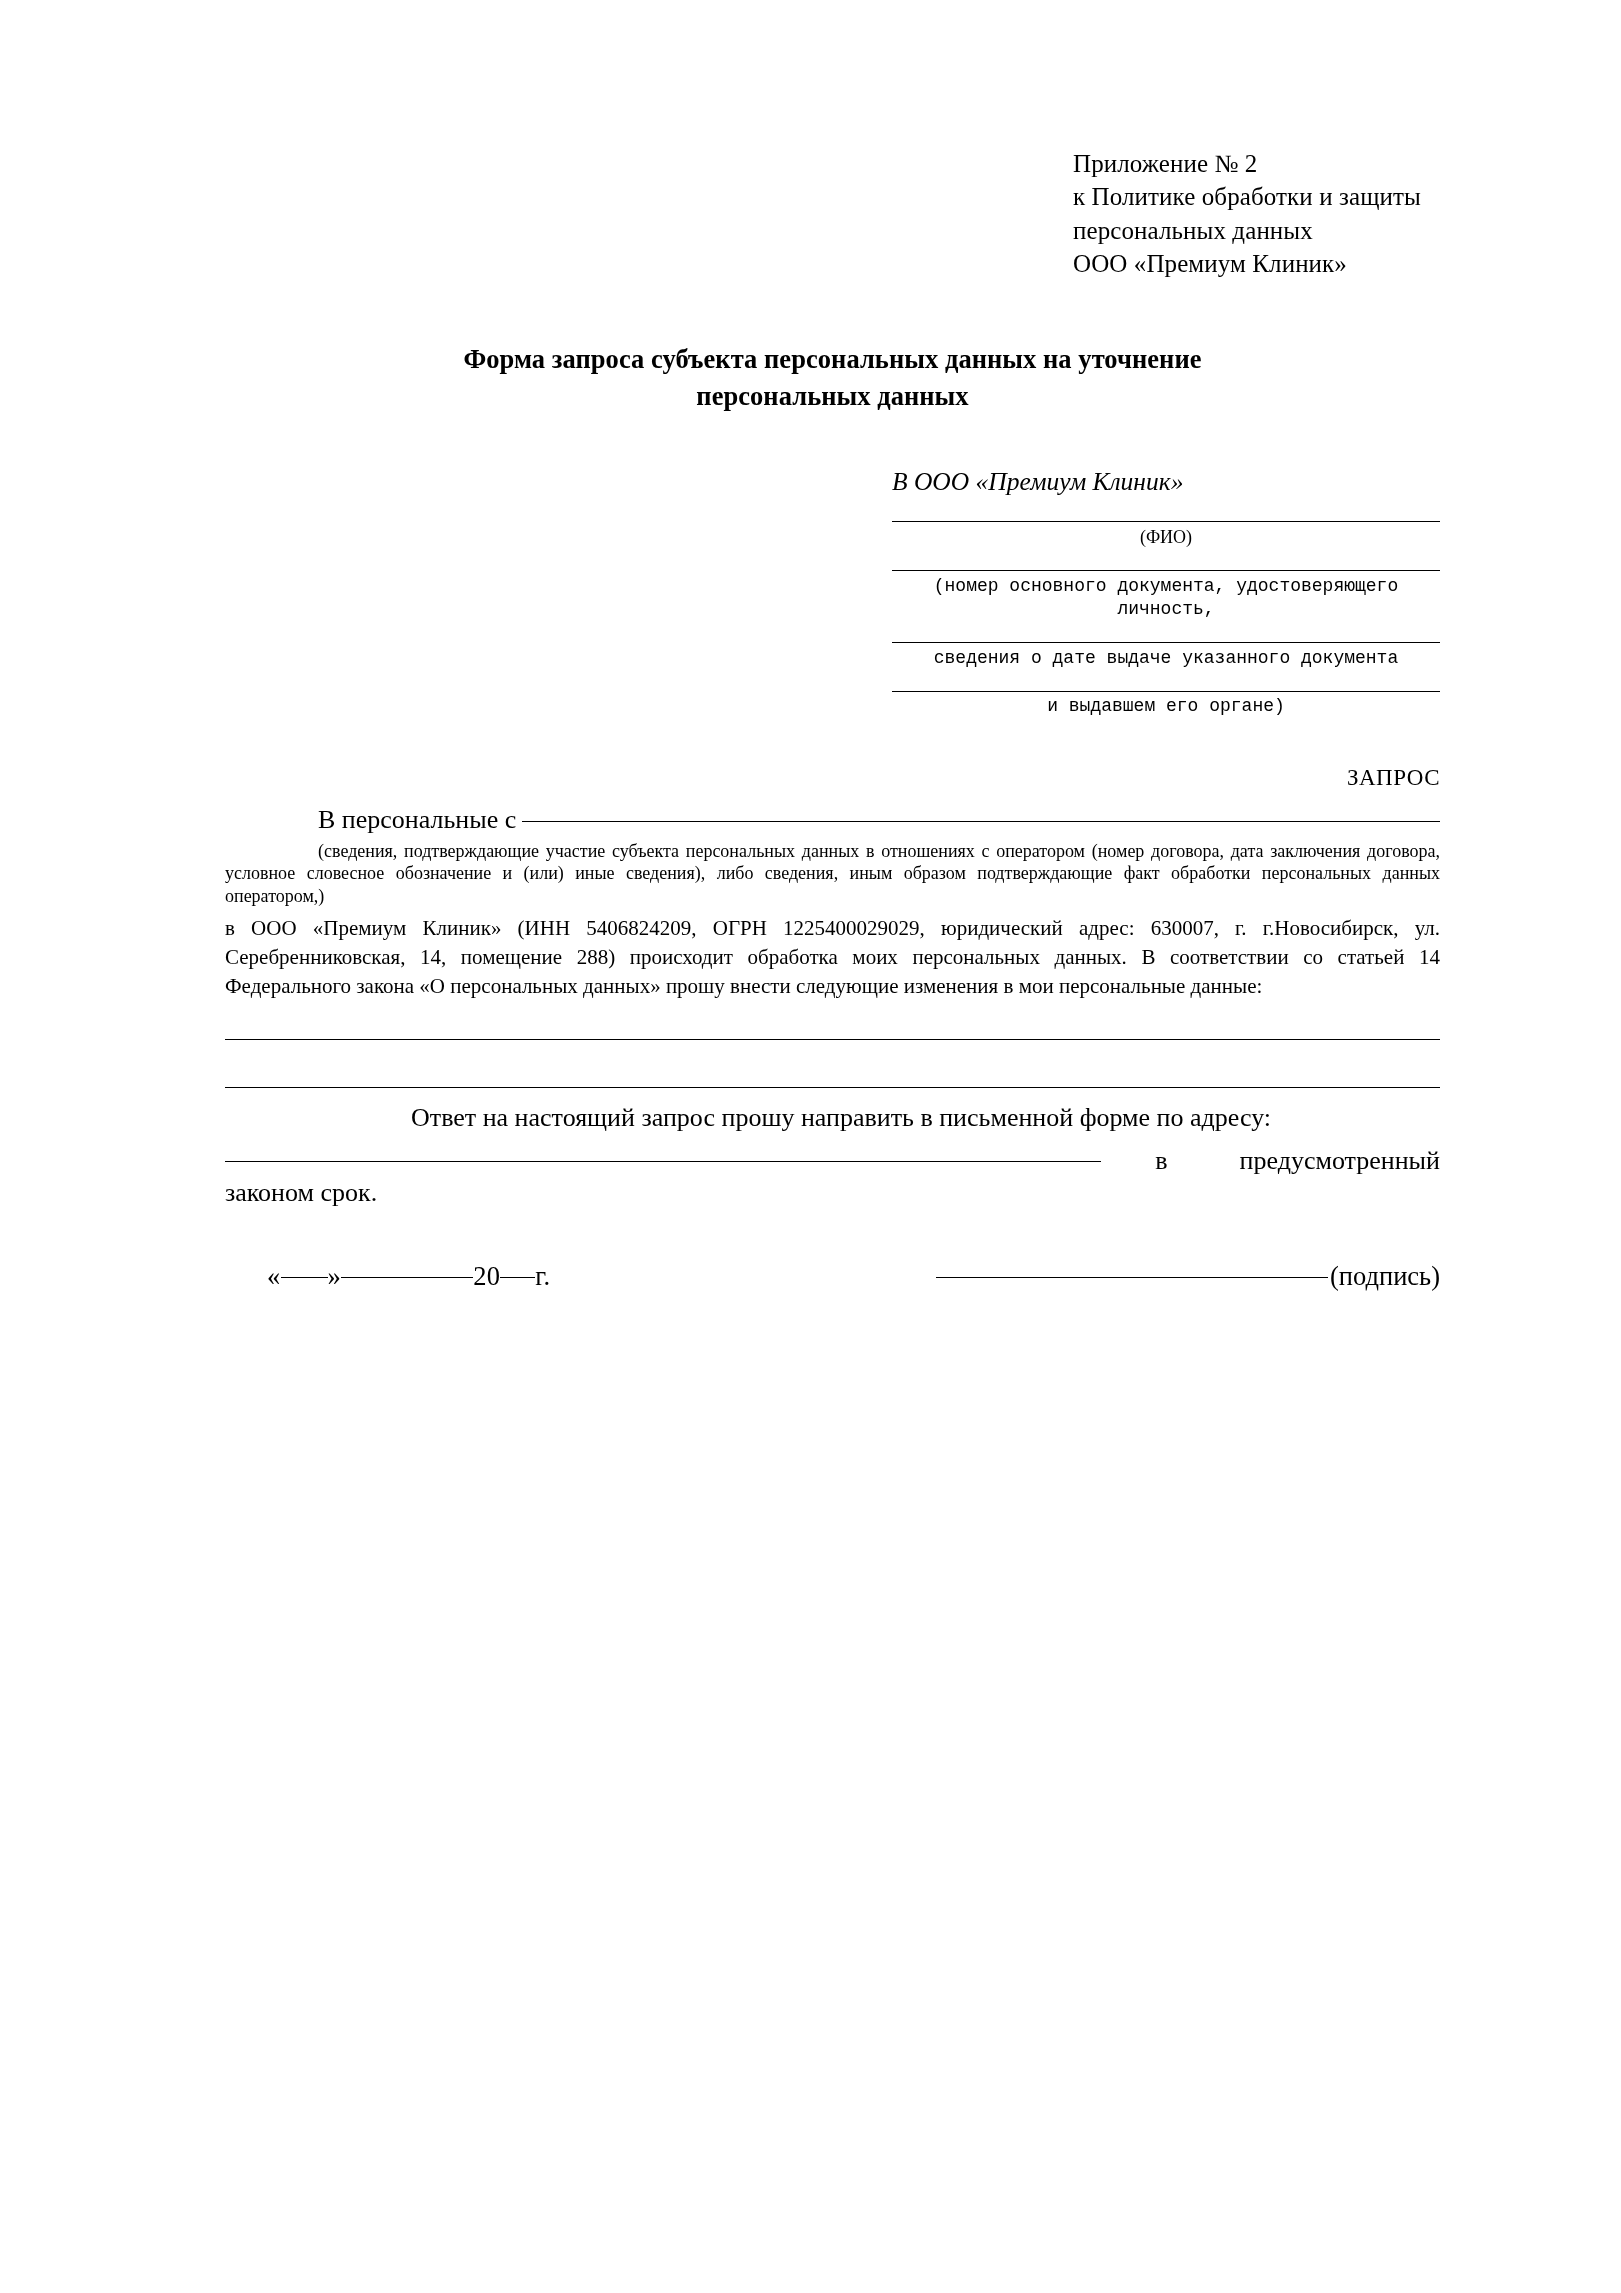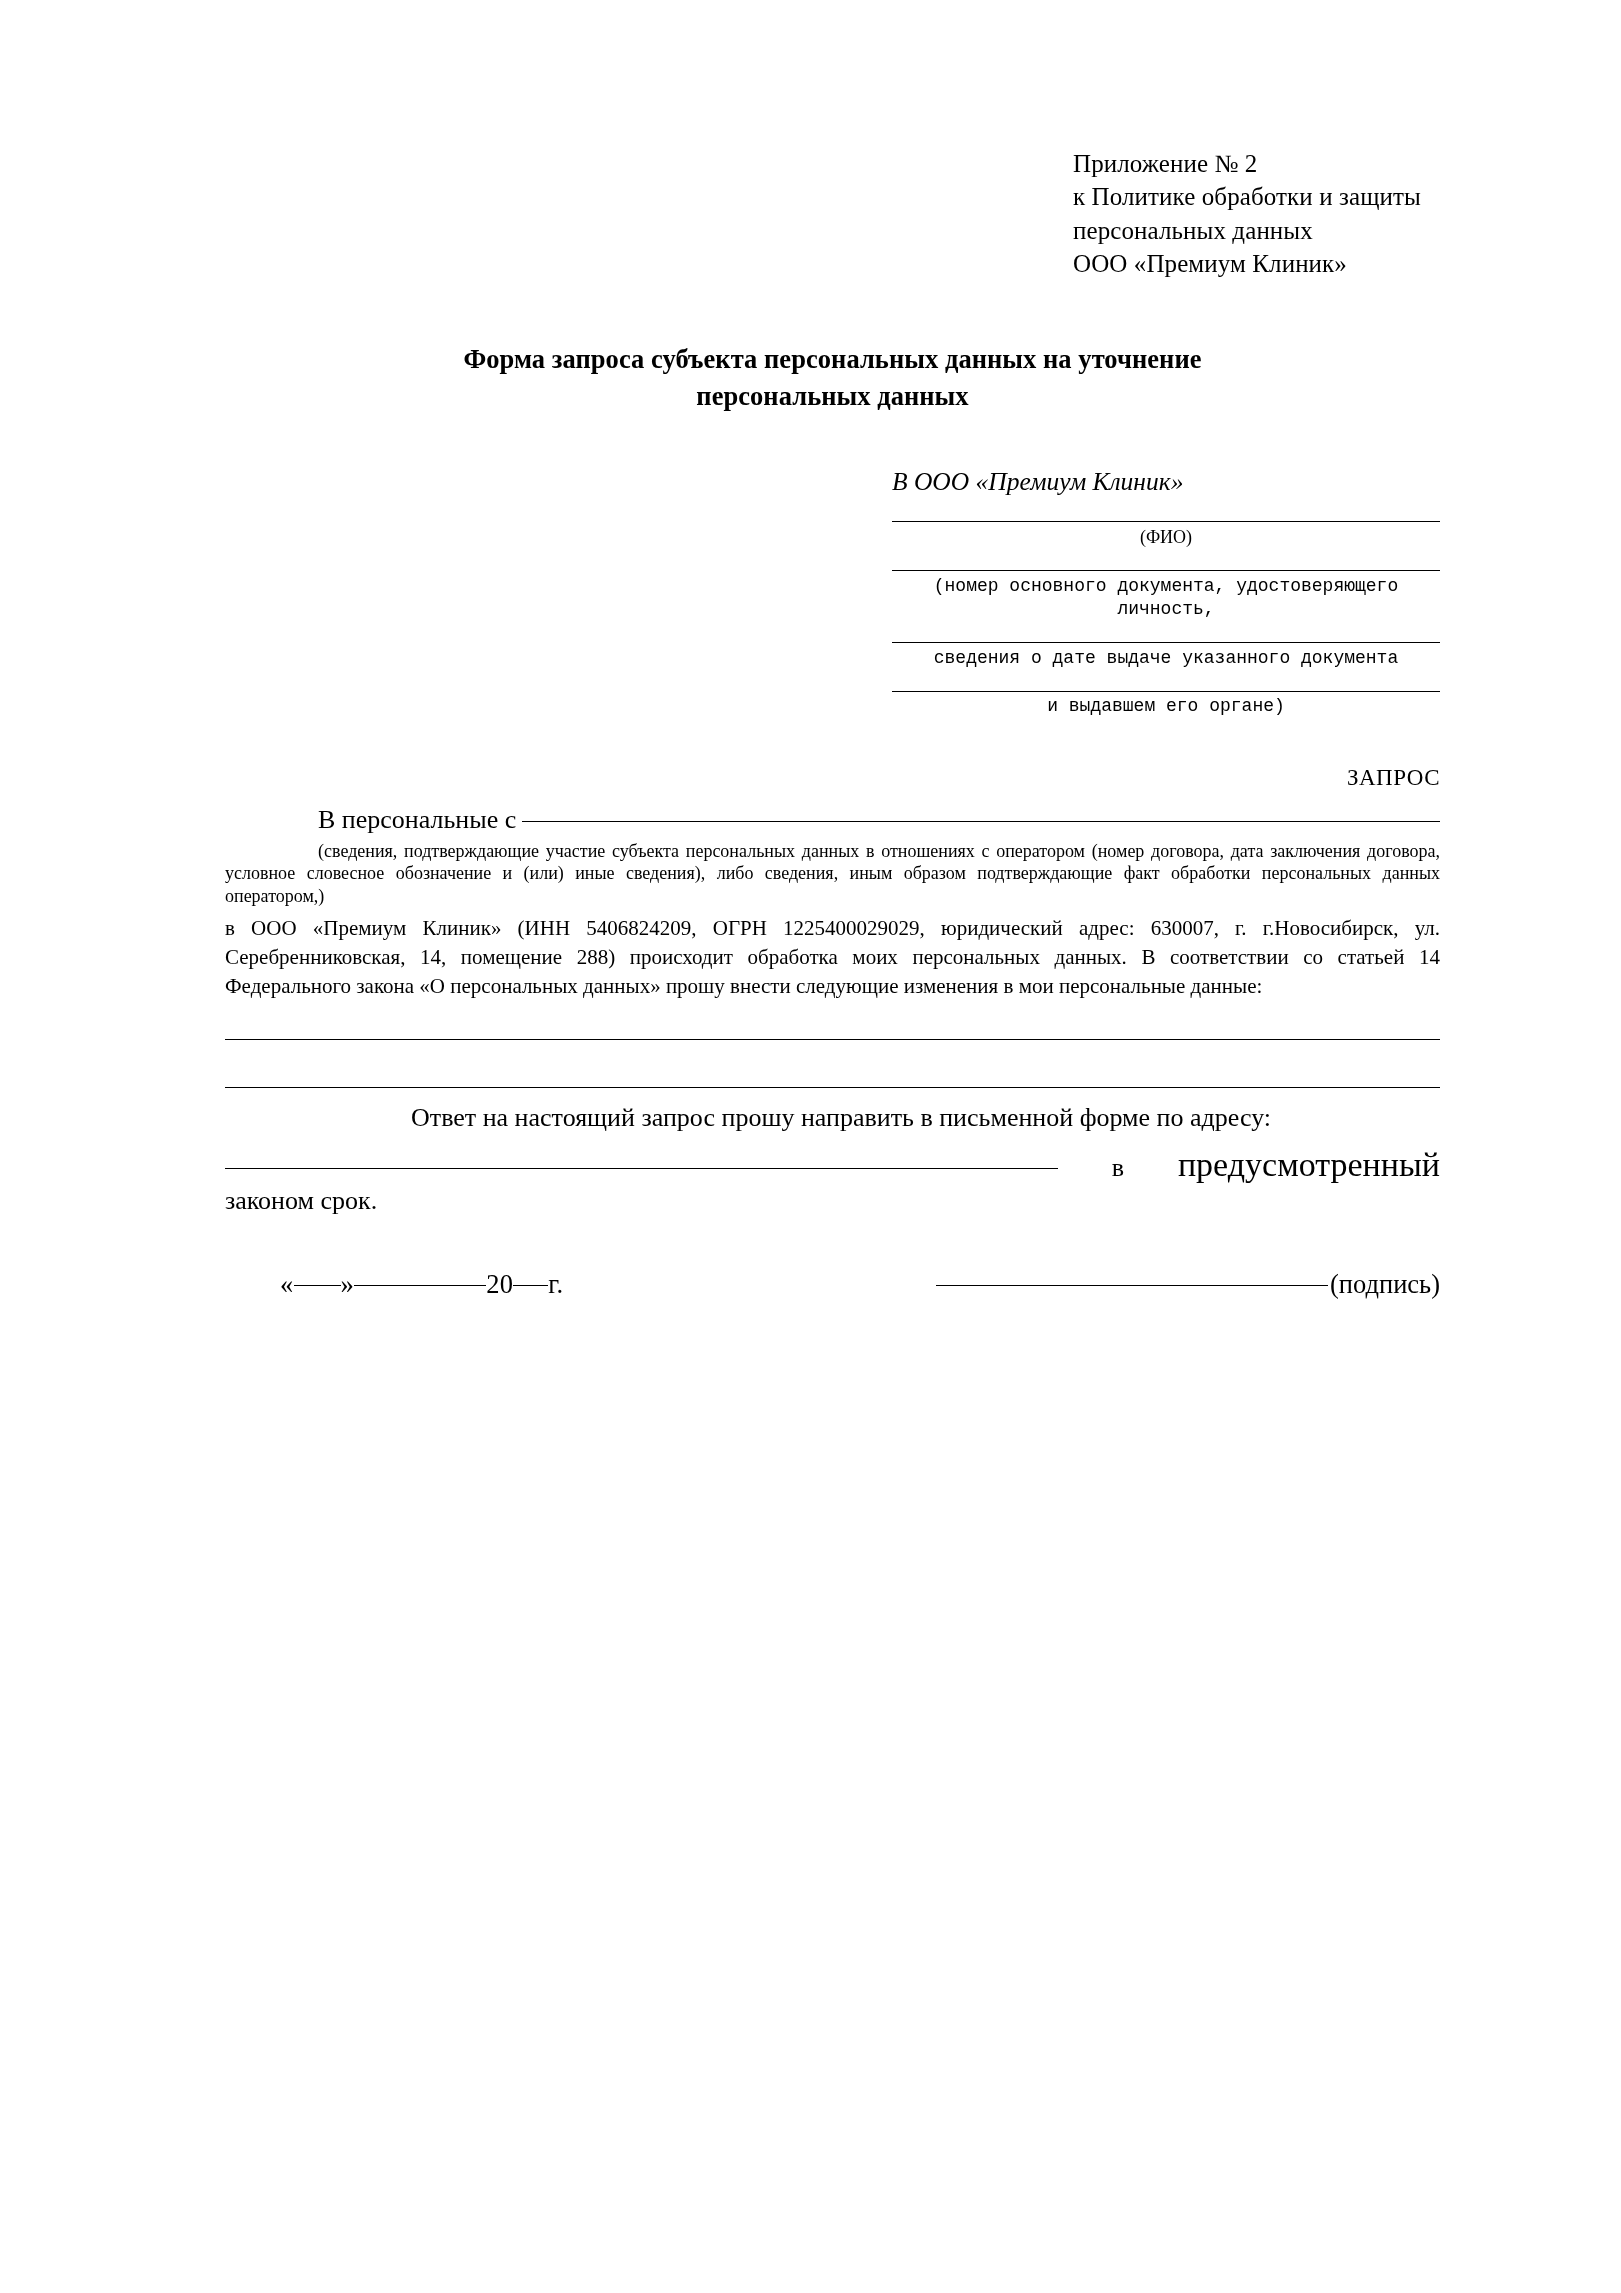"предусмотренный" .answer-flex .tail { font-size: 34px -> 26px; margin-left: 54px -> 72px }
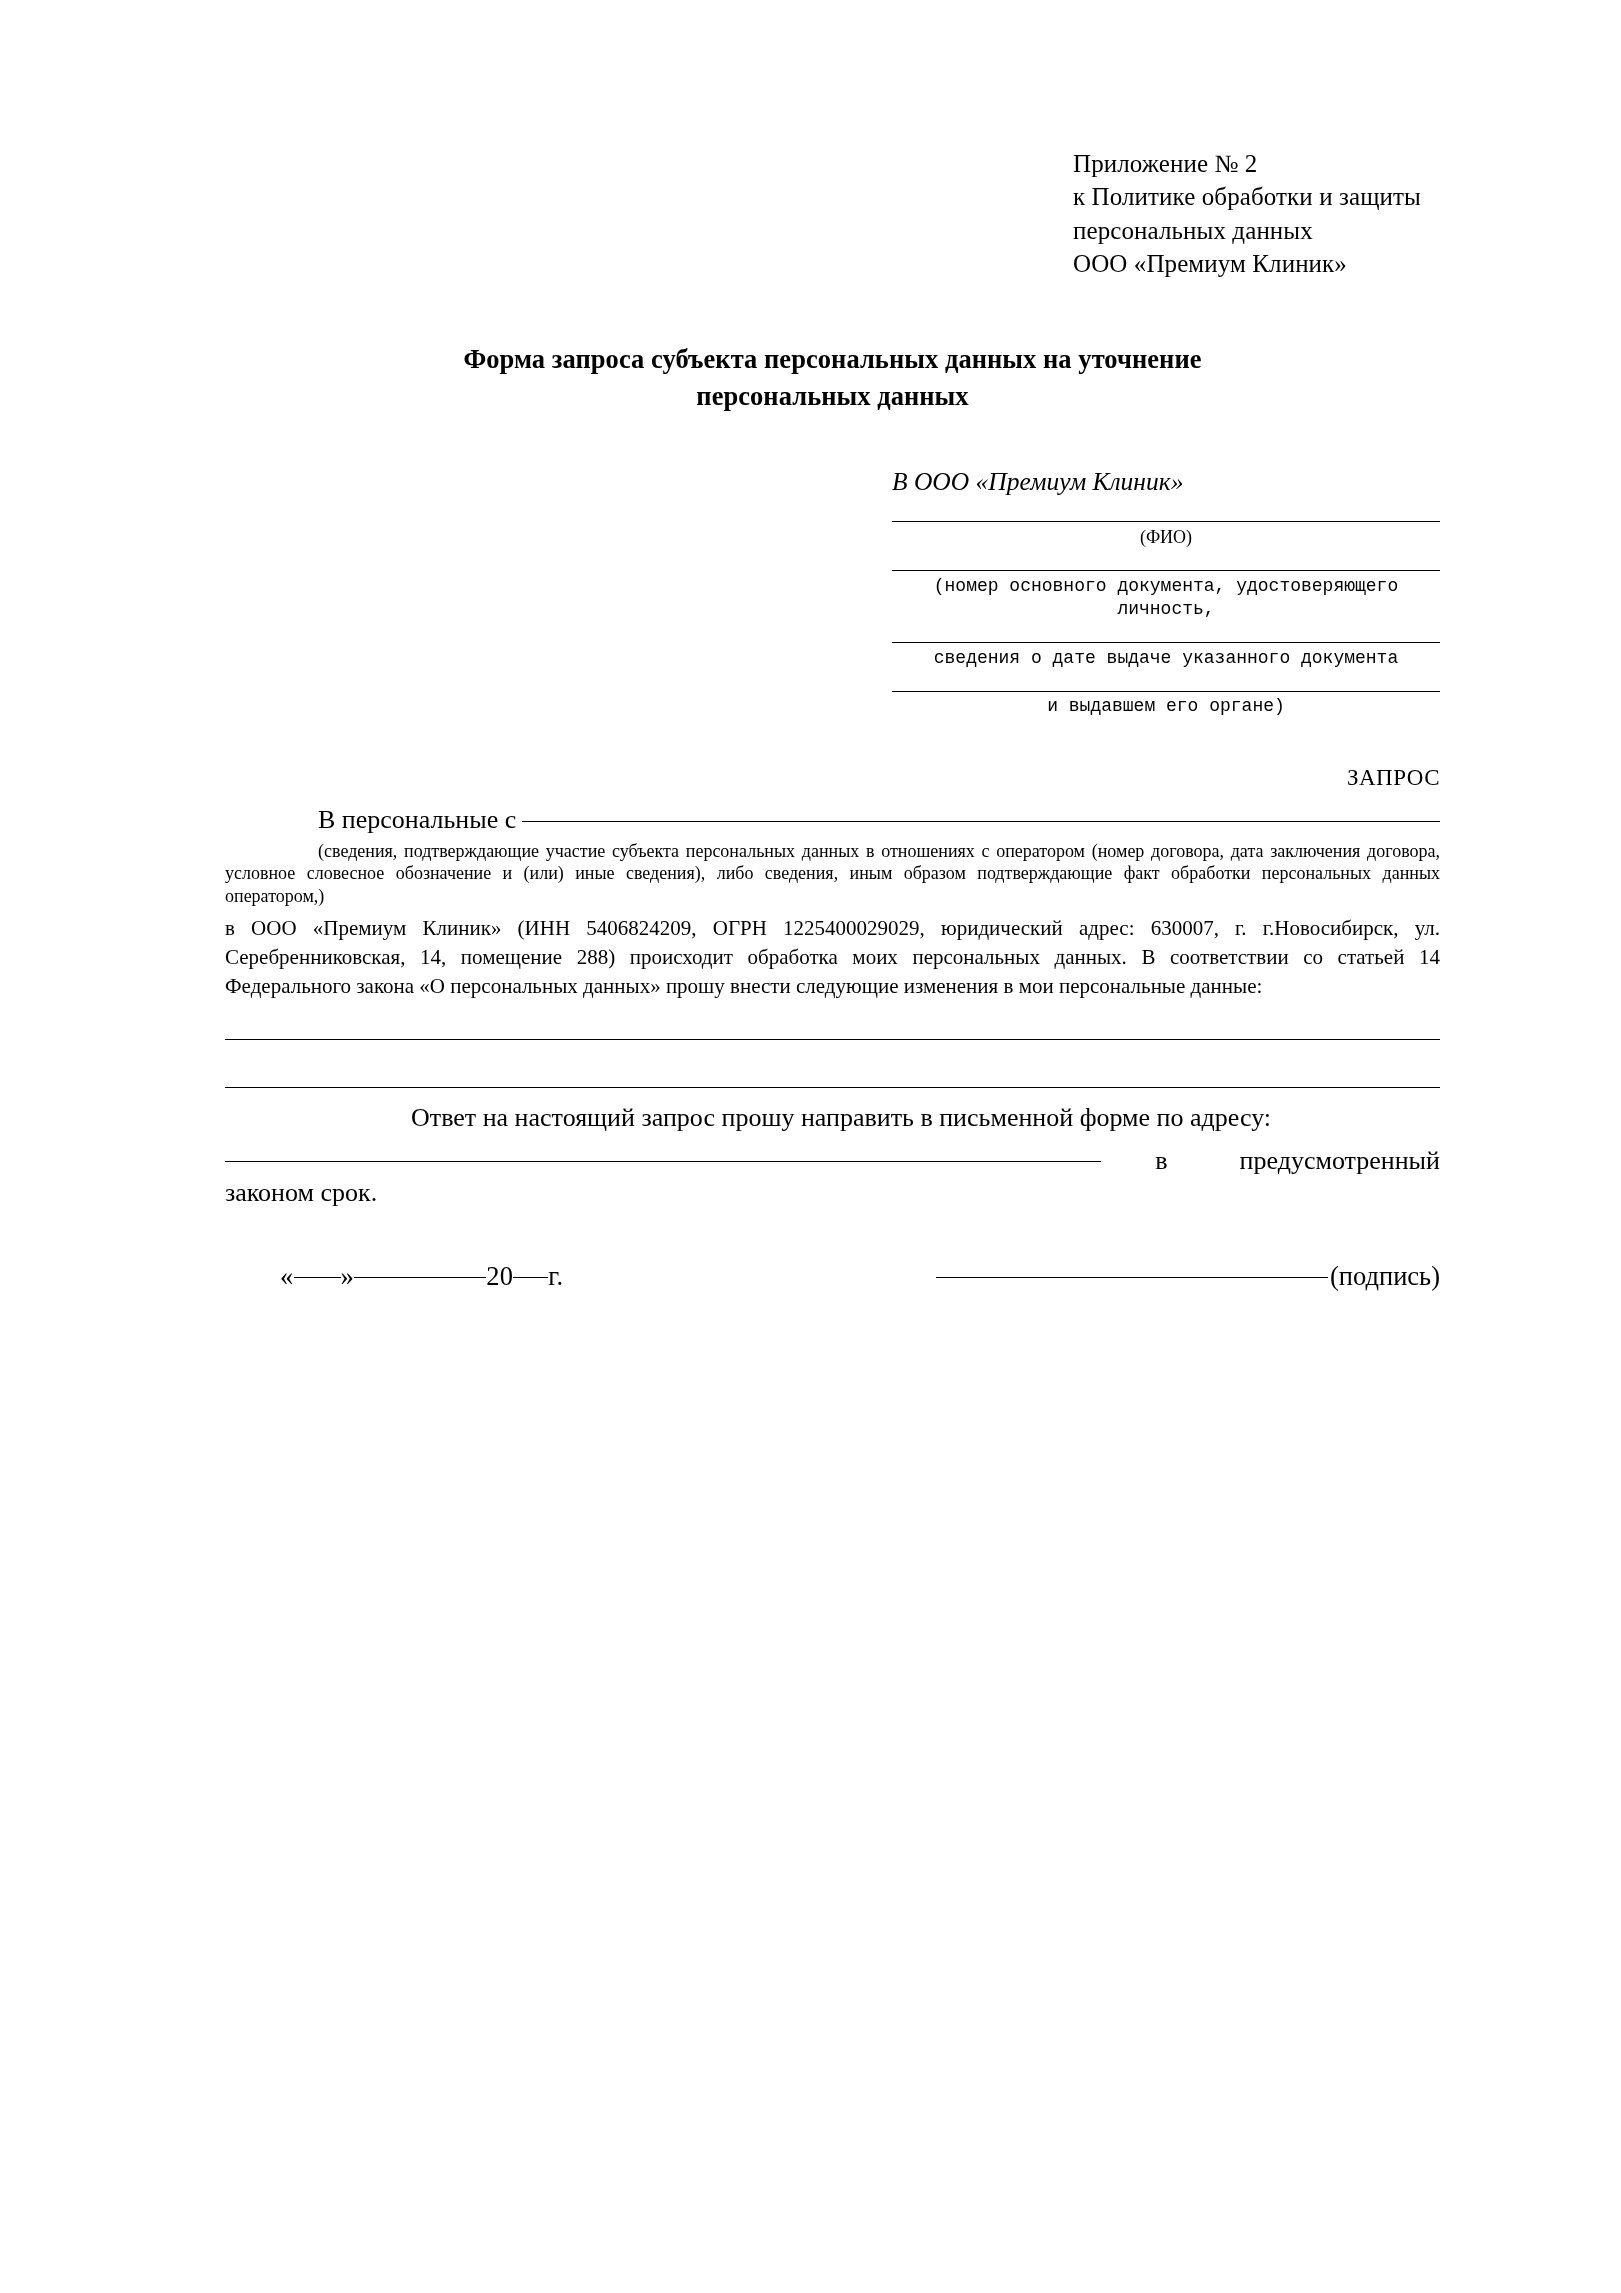"« » 20 г." .sign-row .date-part { margin-left: 55px -> 42px }
